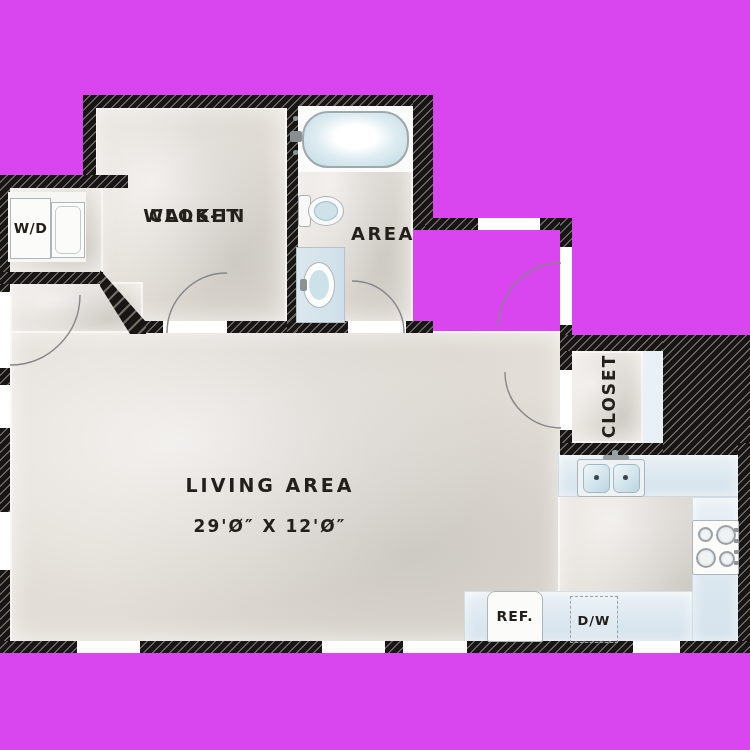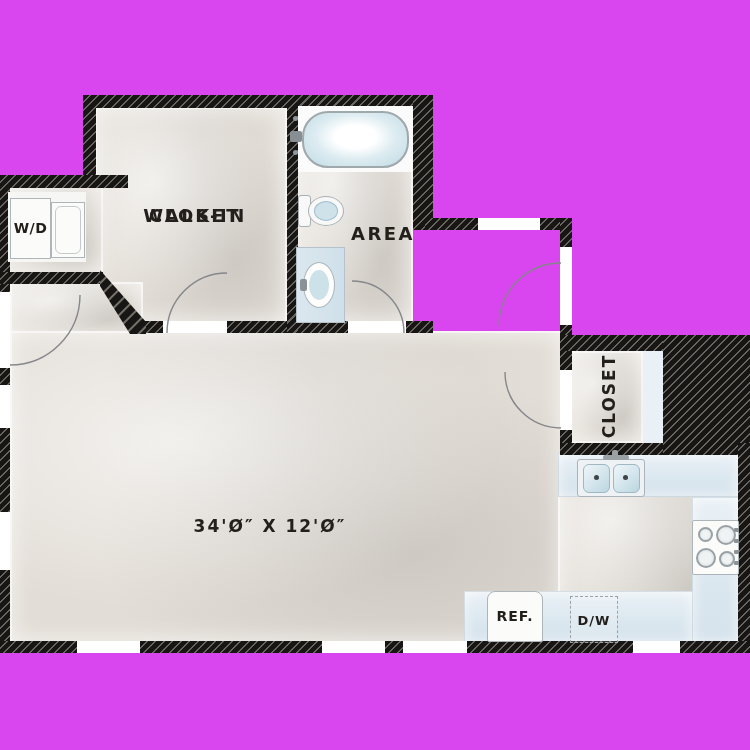"LIVING AREA" div.label { html: none -> <div>LIVING AREA</div> }
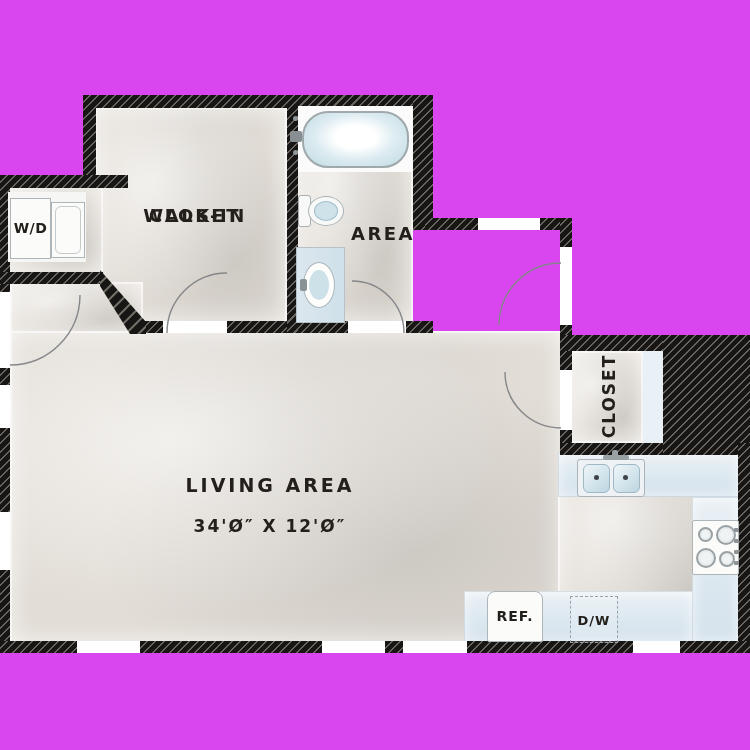"34'Ø″ X 12'Ø″" div.label { text: 34'Ø -> 29'Ø }
